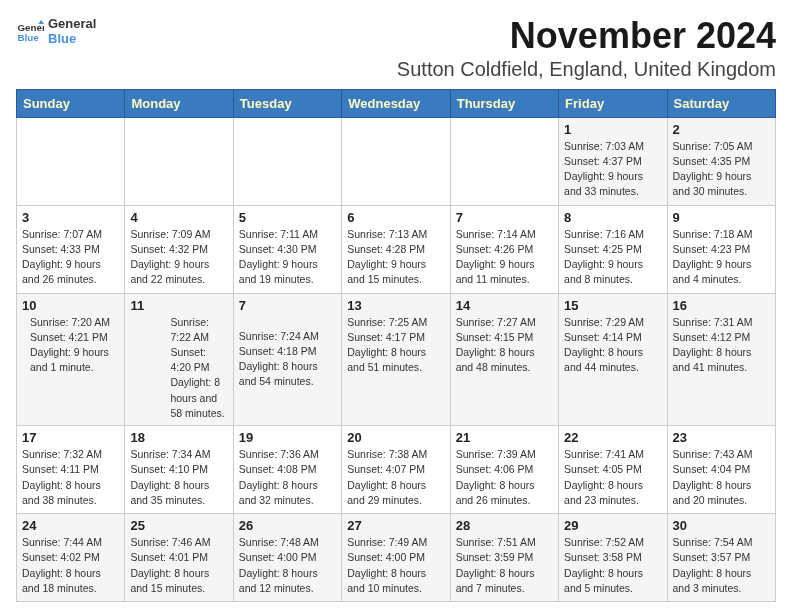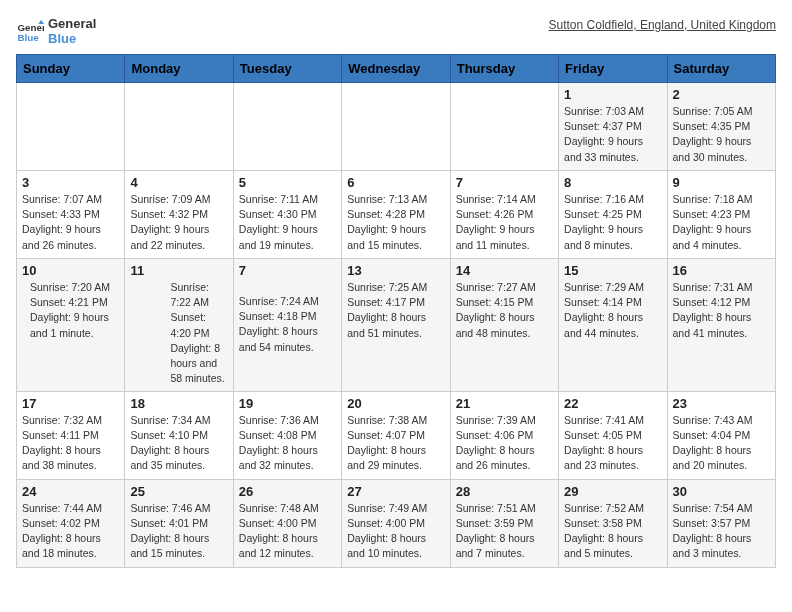"November 2024" div.month-title { html: none -> <div>November 2024</div> }
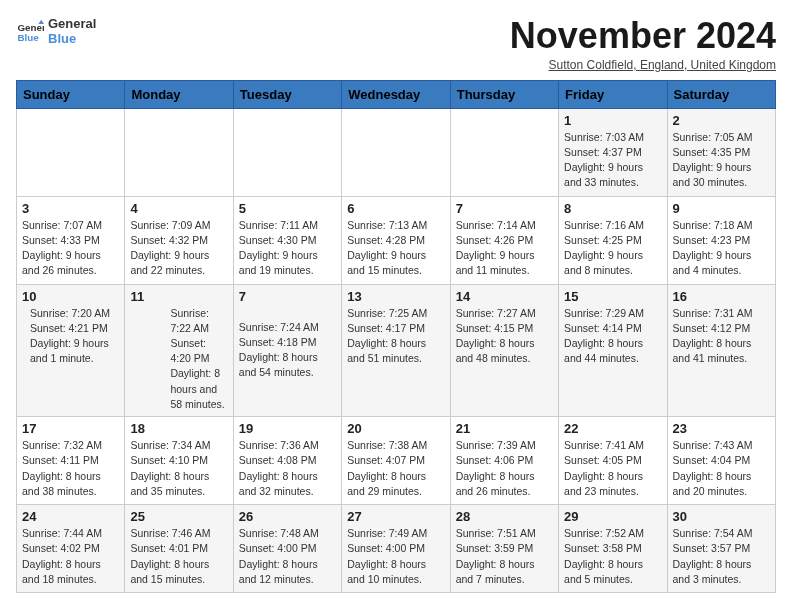"Sutton Coldfield, England, United" .location-title { font-size: 12px -> 20px; text-decoration: underline -> none }
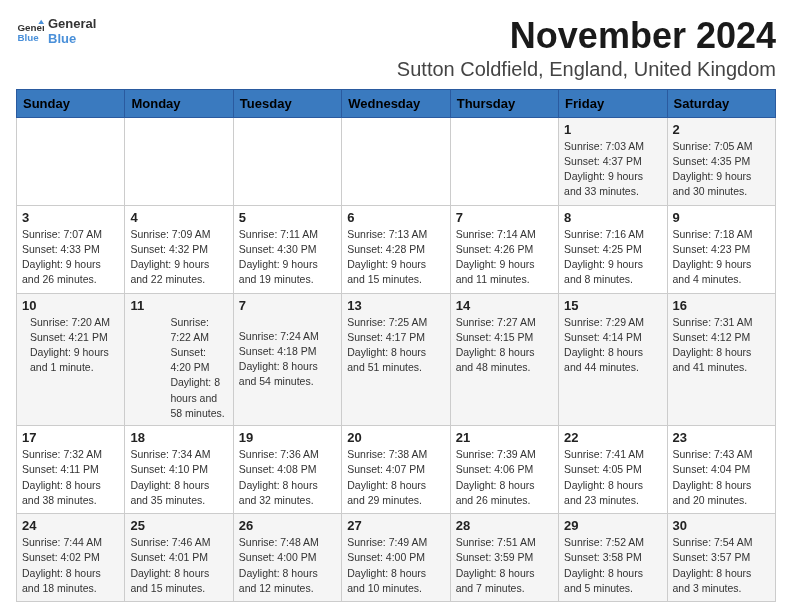"Sunday" thead th { color: #000000 -> #fef9c3 }
